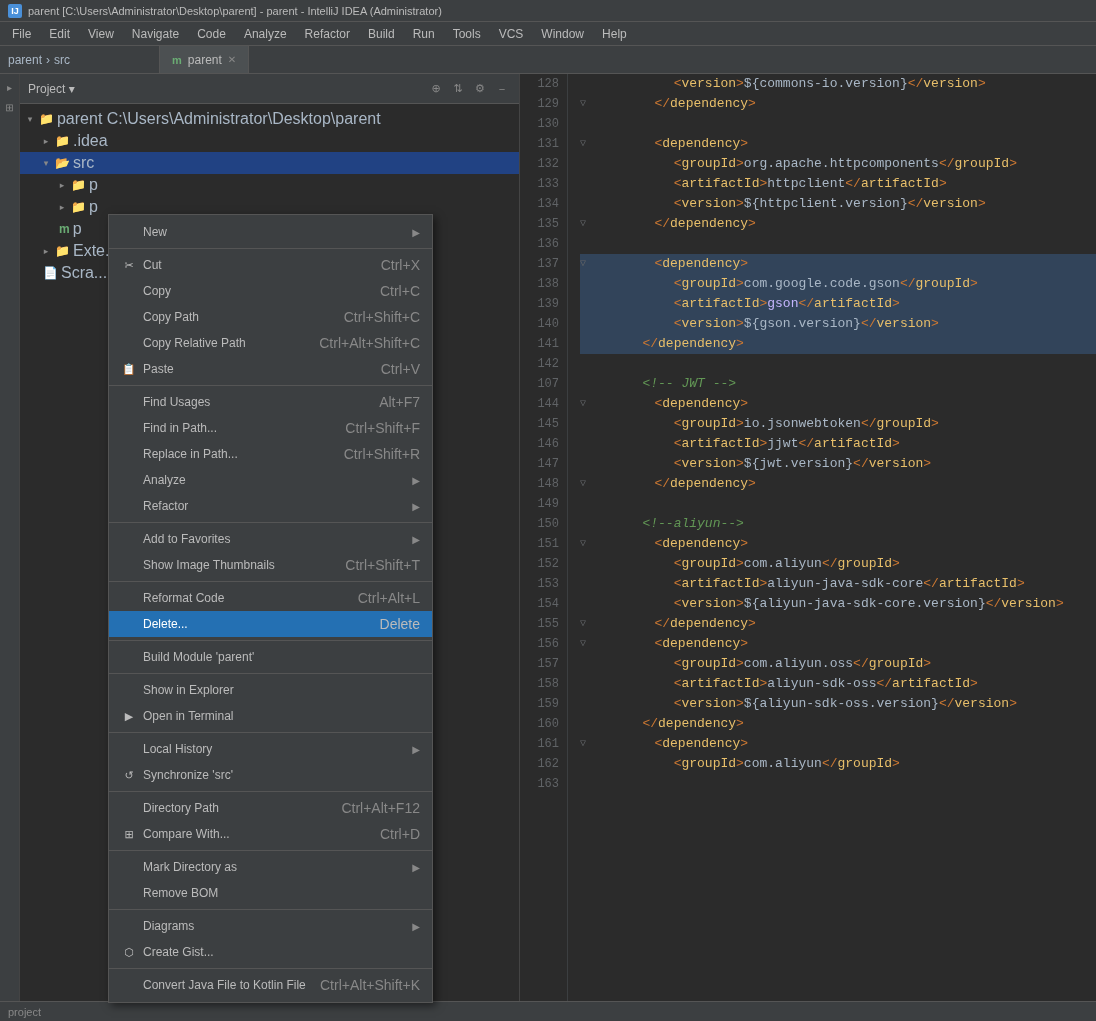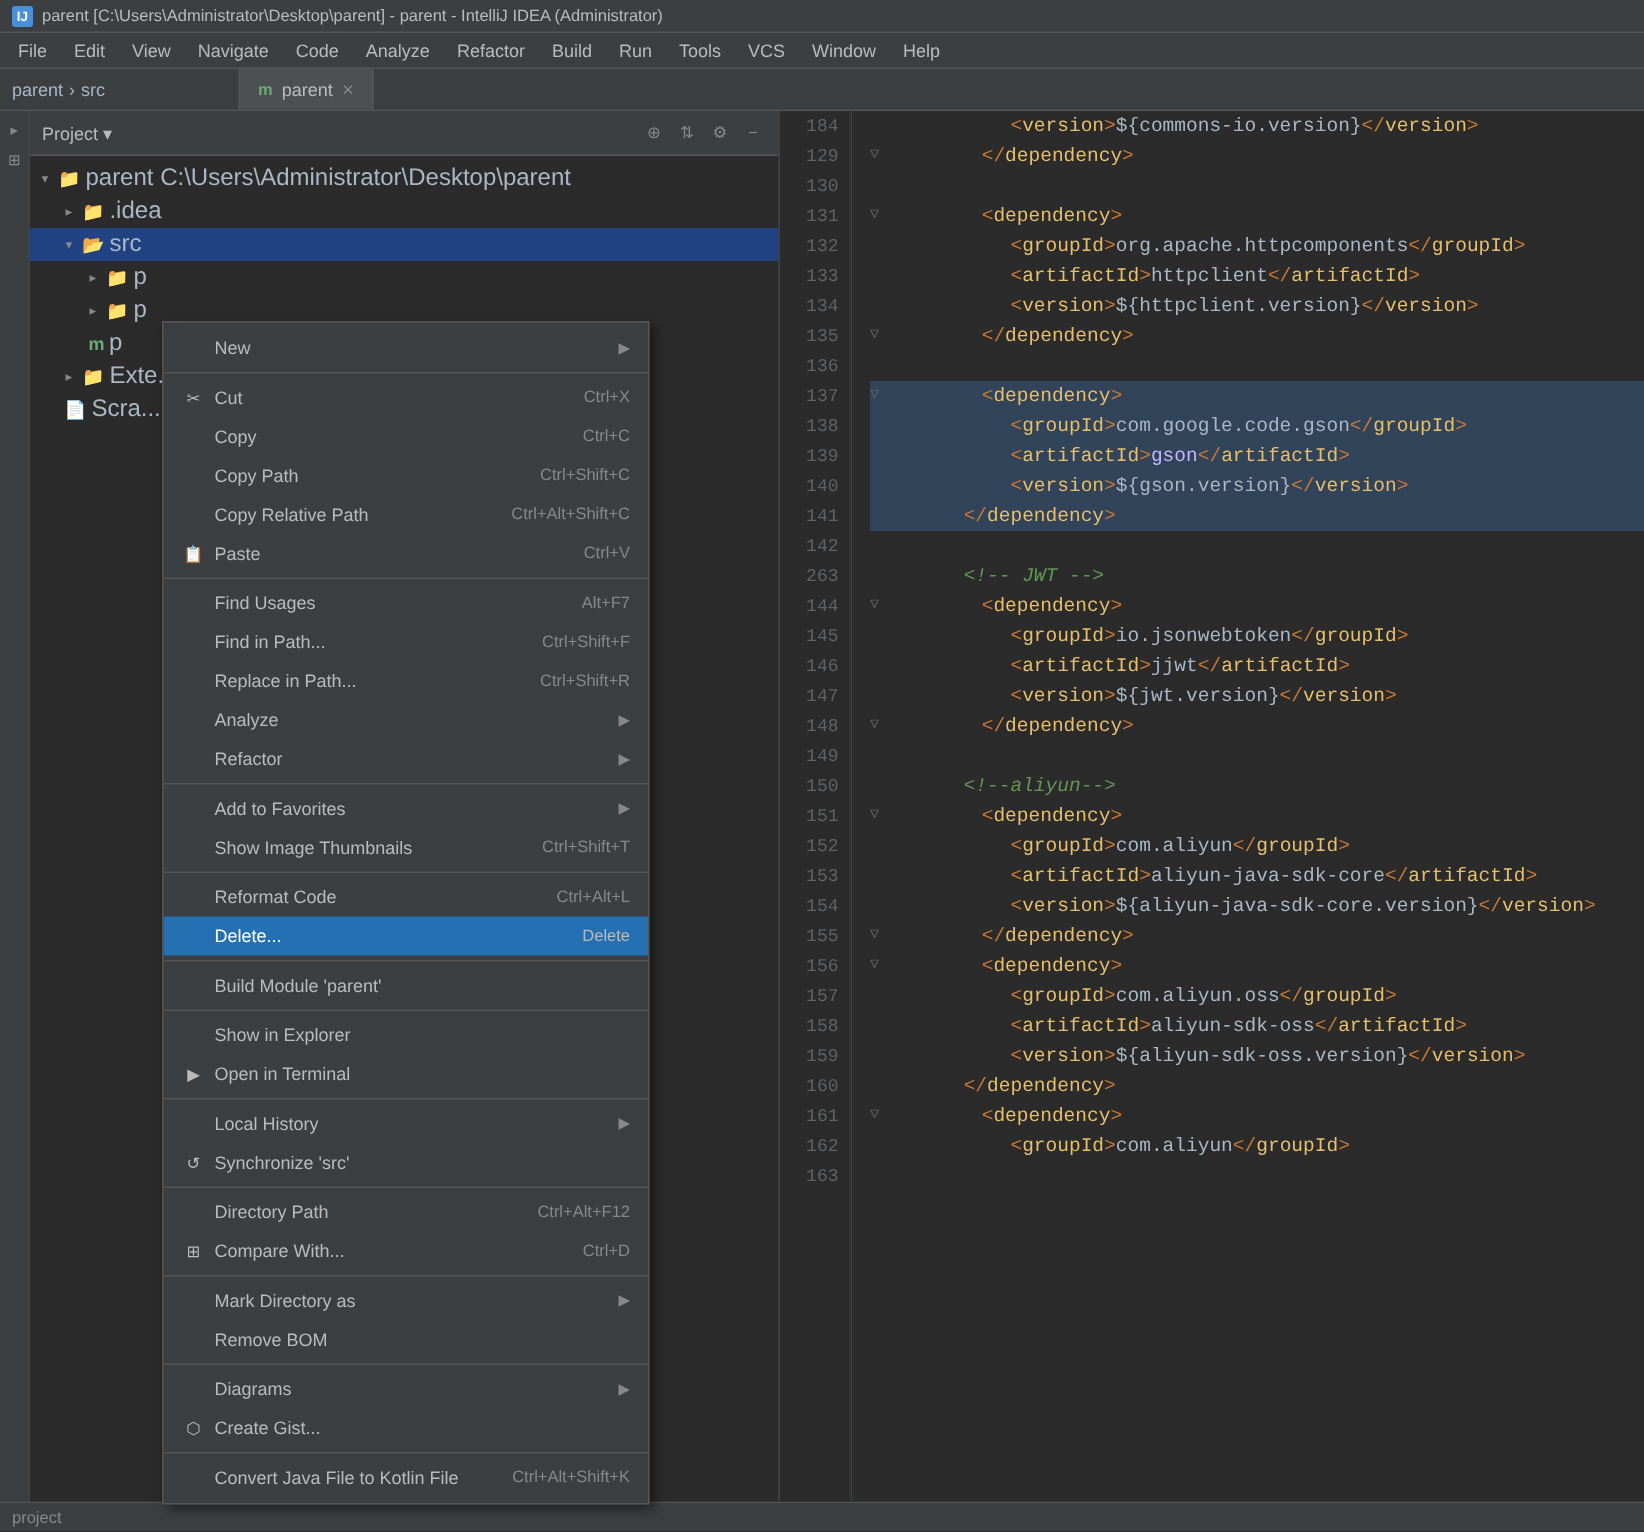"184" div { text: 184 -> 128 }
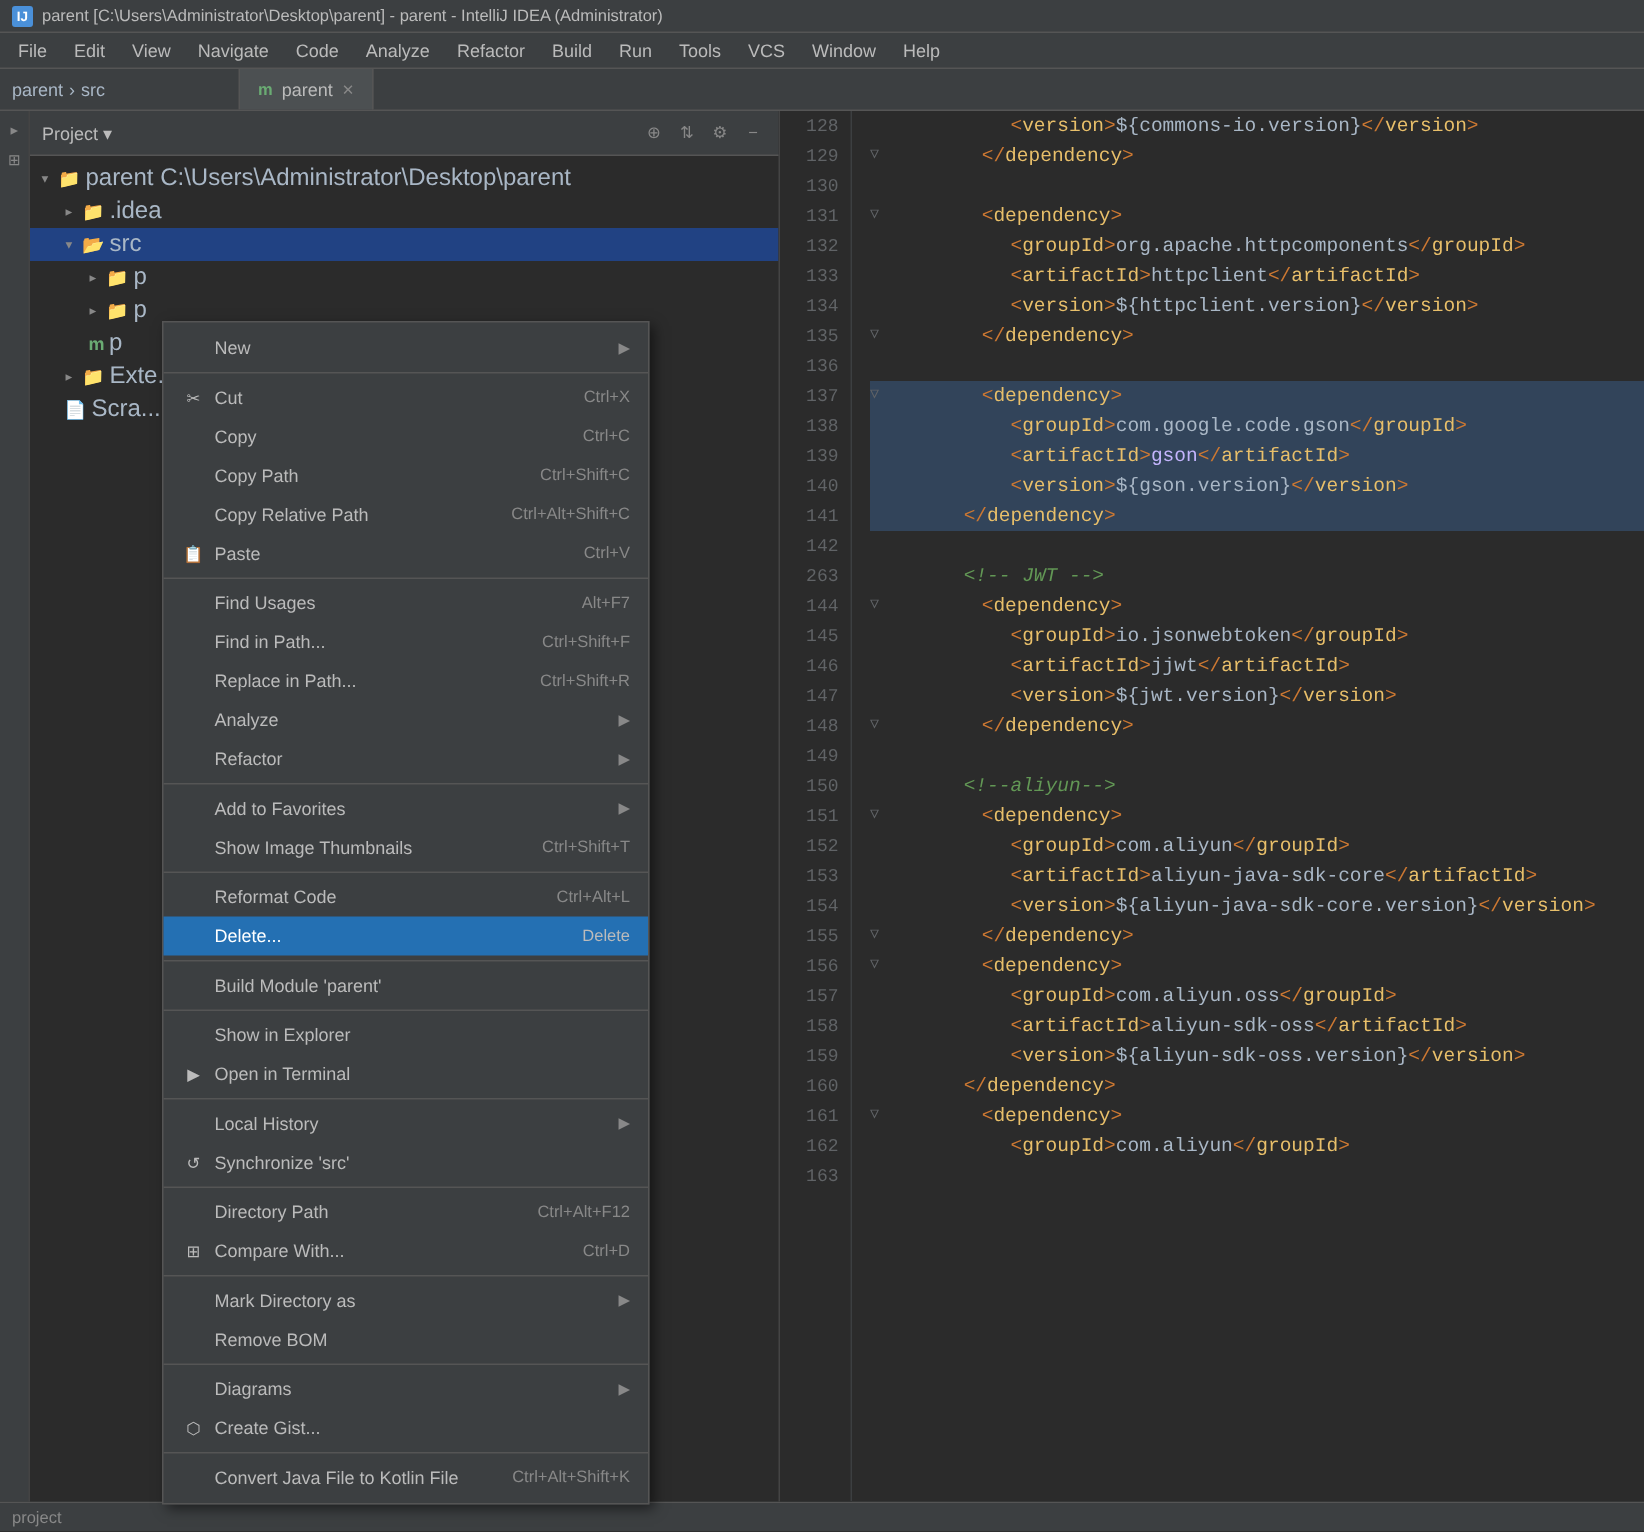"Ctrl+X" .ctx-item .ctx-shortcut { font-size: 11px -> 14px }
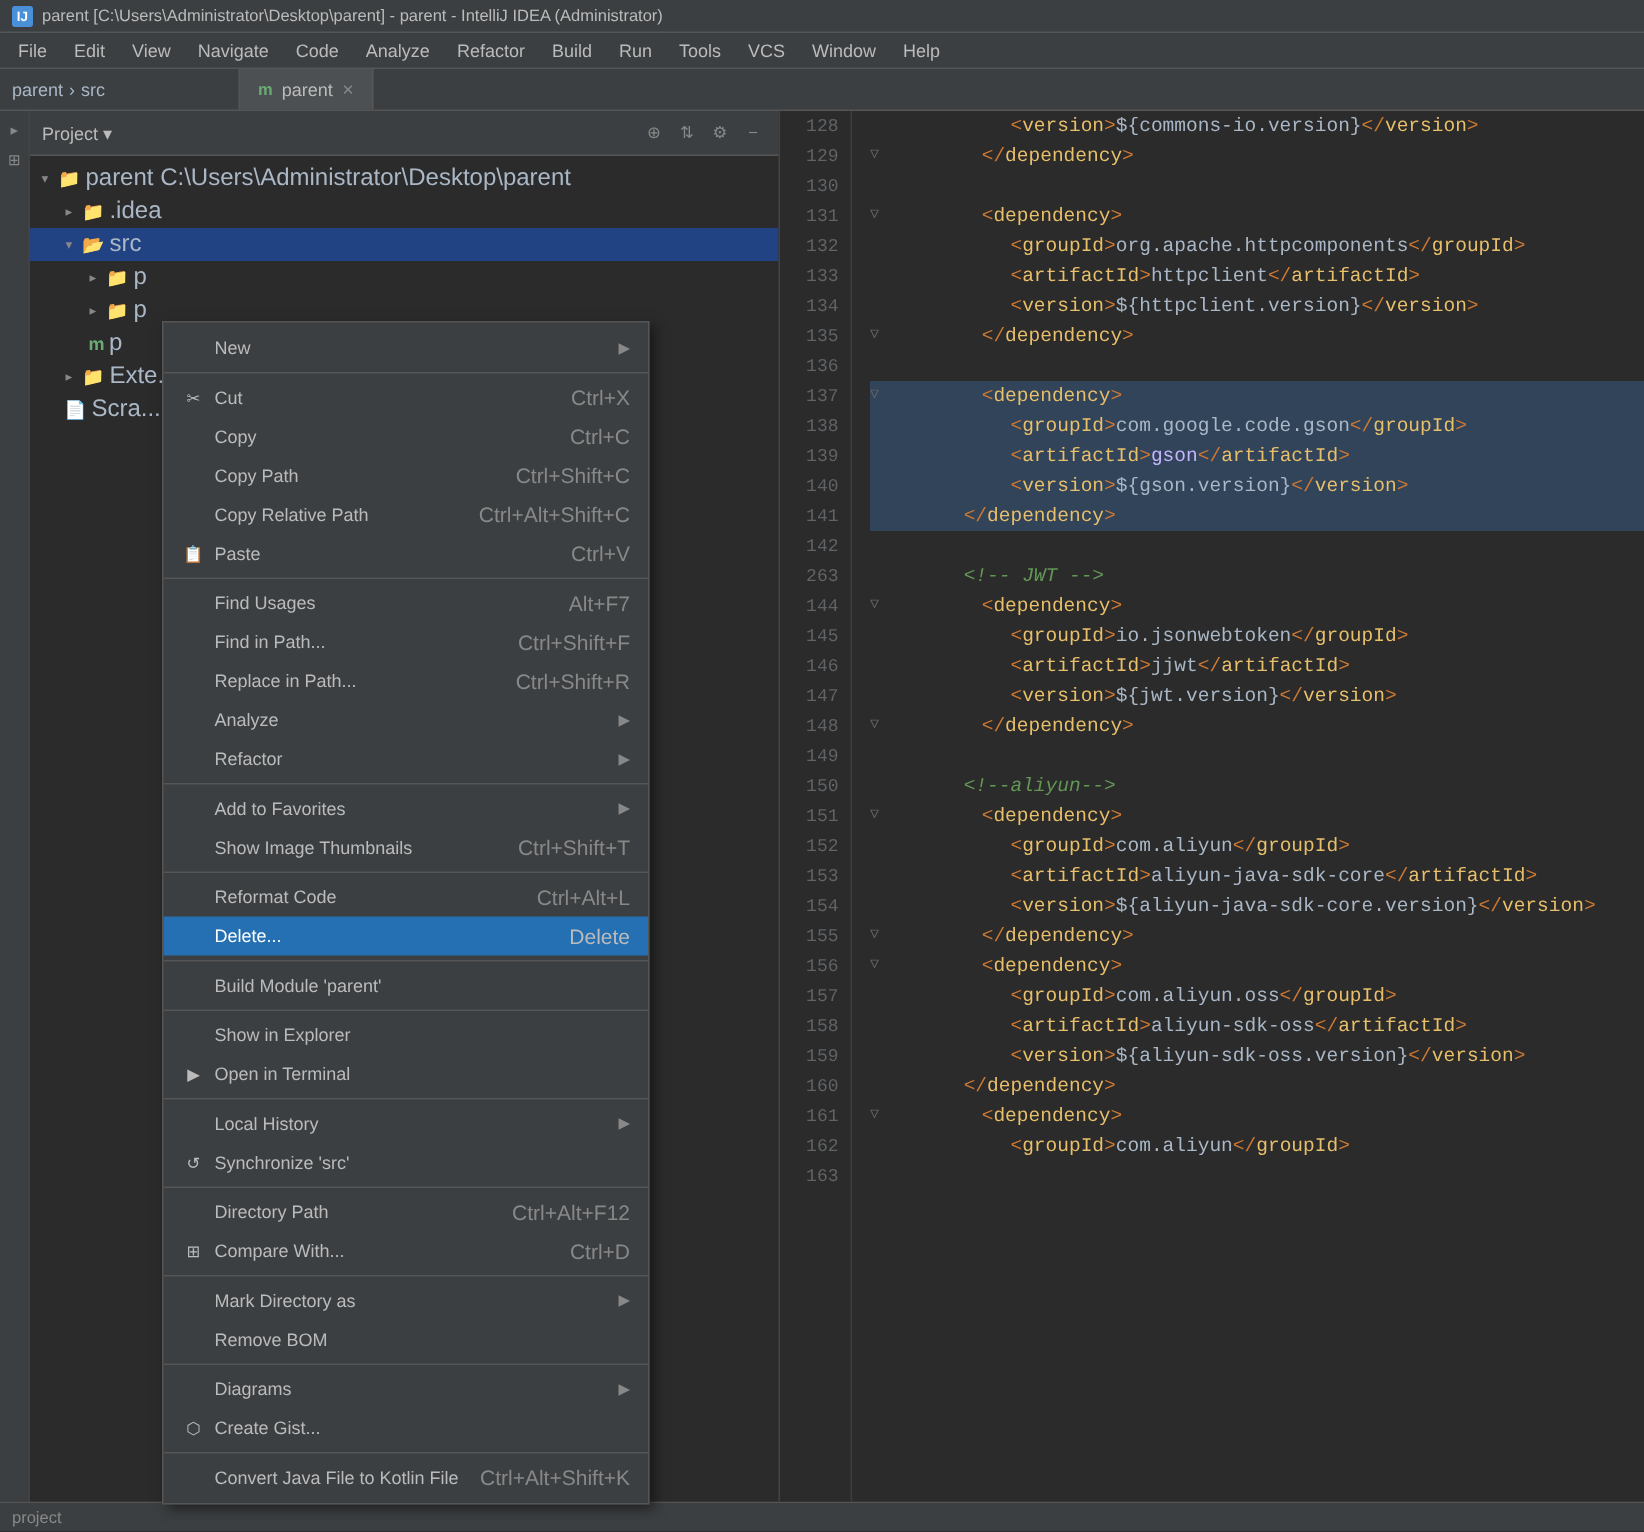"263" div { text: 263 -> 107 }
